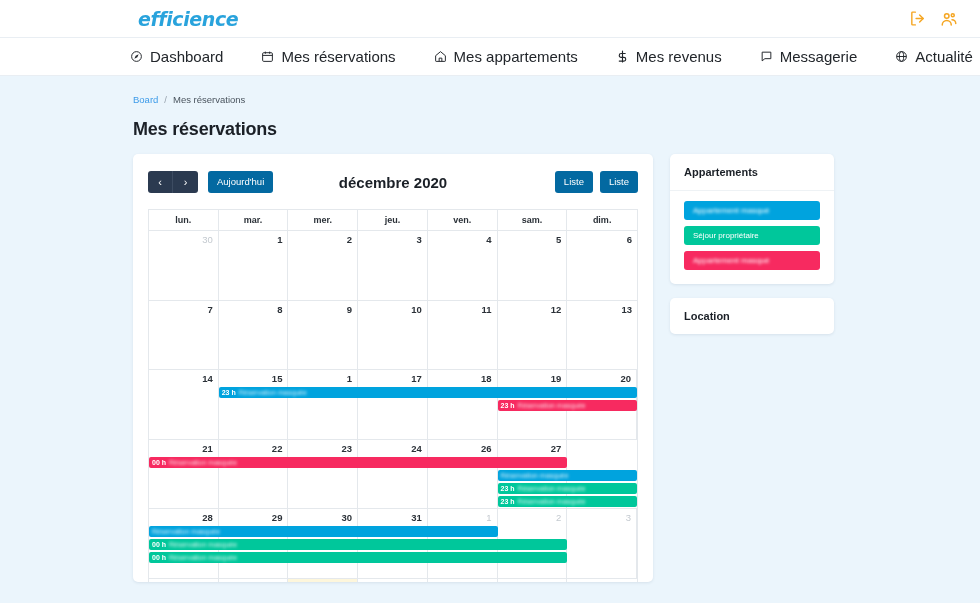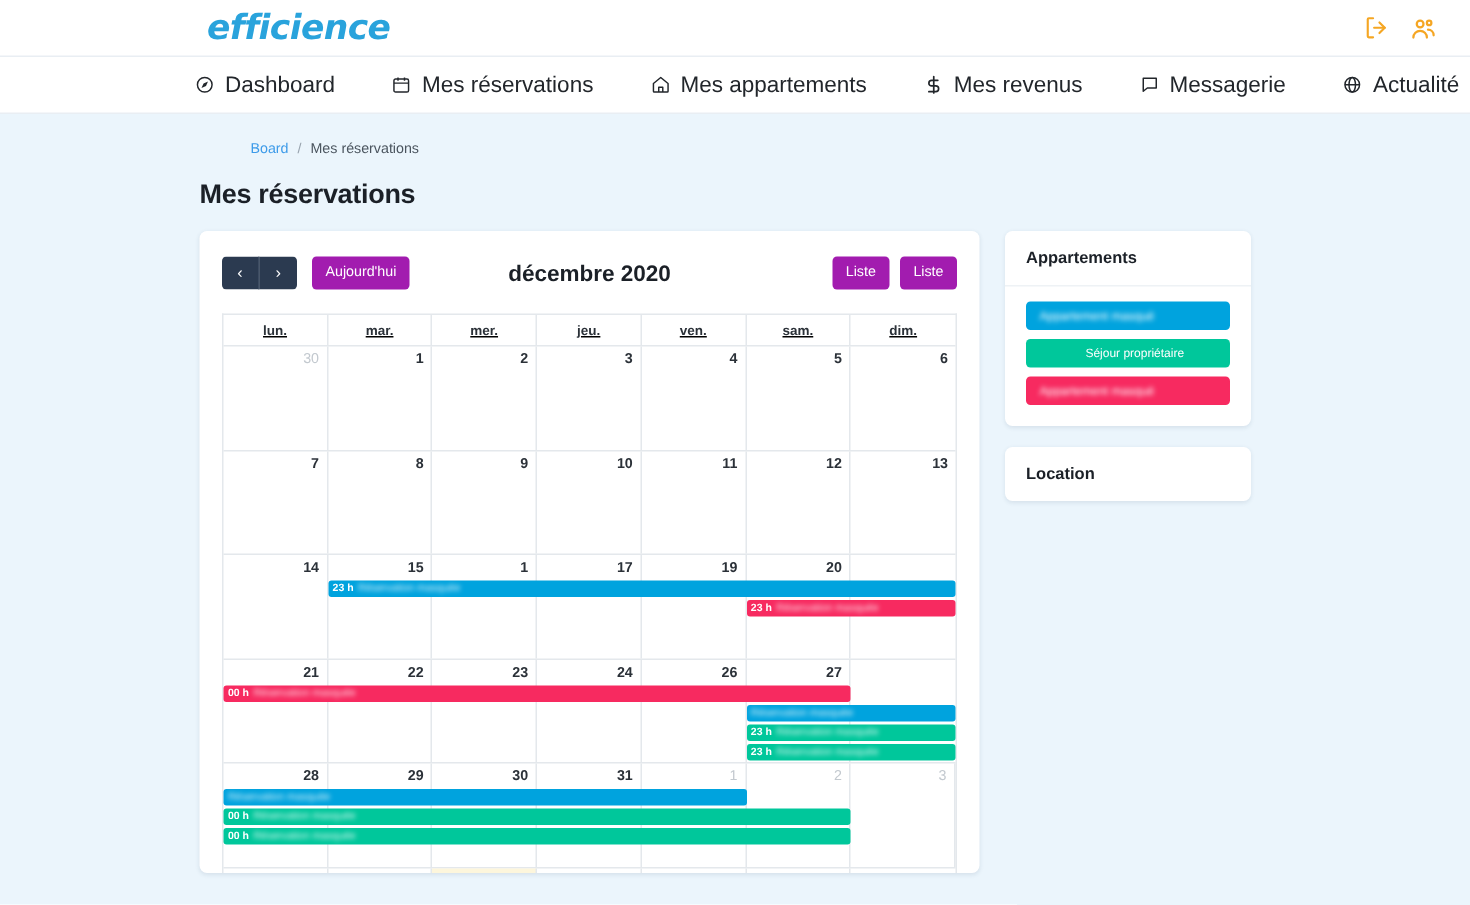"efficience" .logo { font-size: 23px -> 19px }
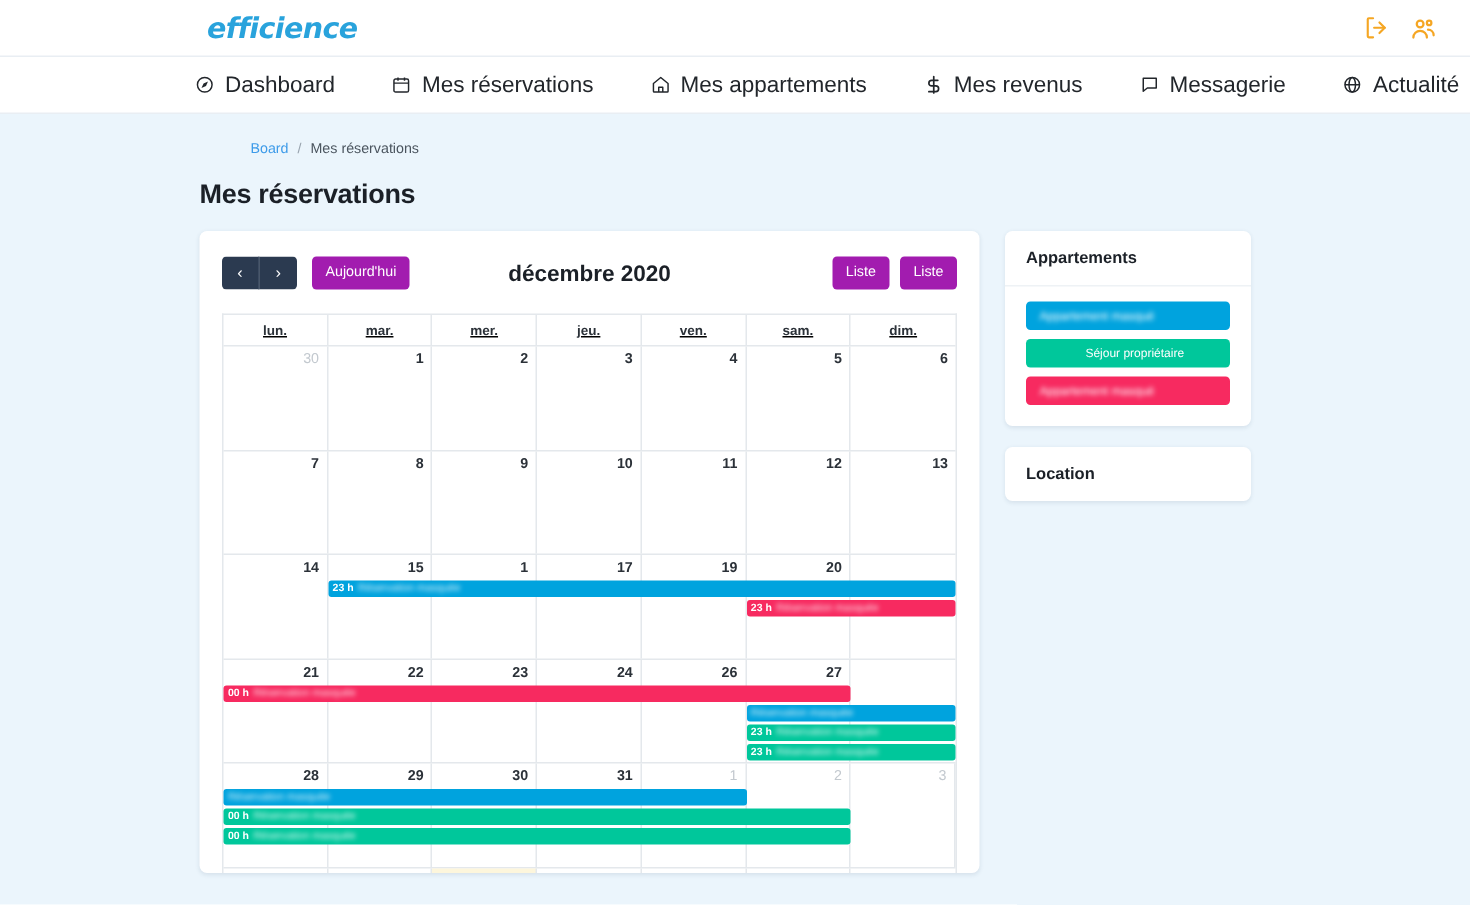"Board" .breadcrumb .crumb-link { margin-left: 34px -> none }
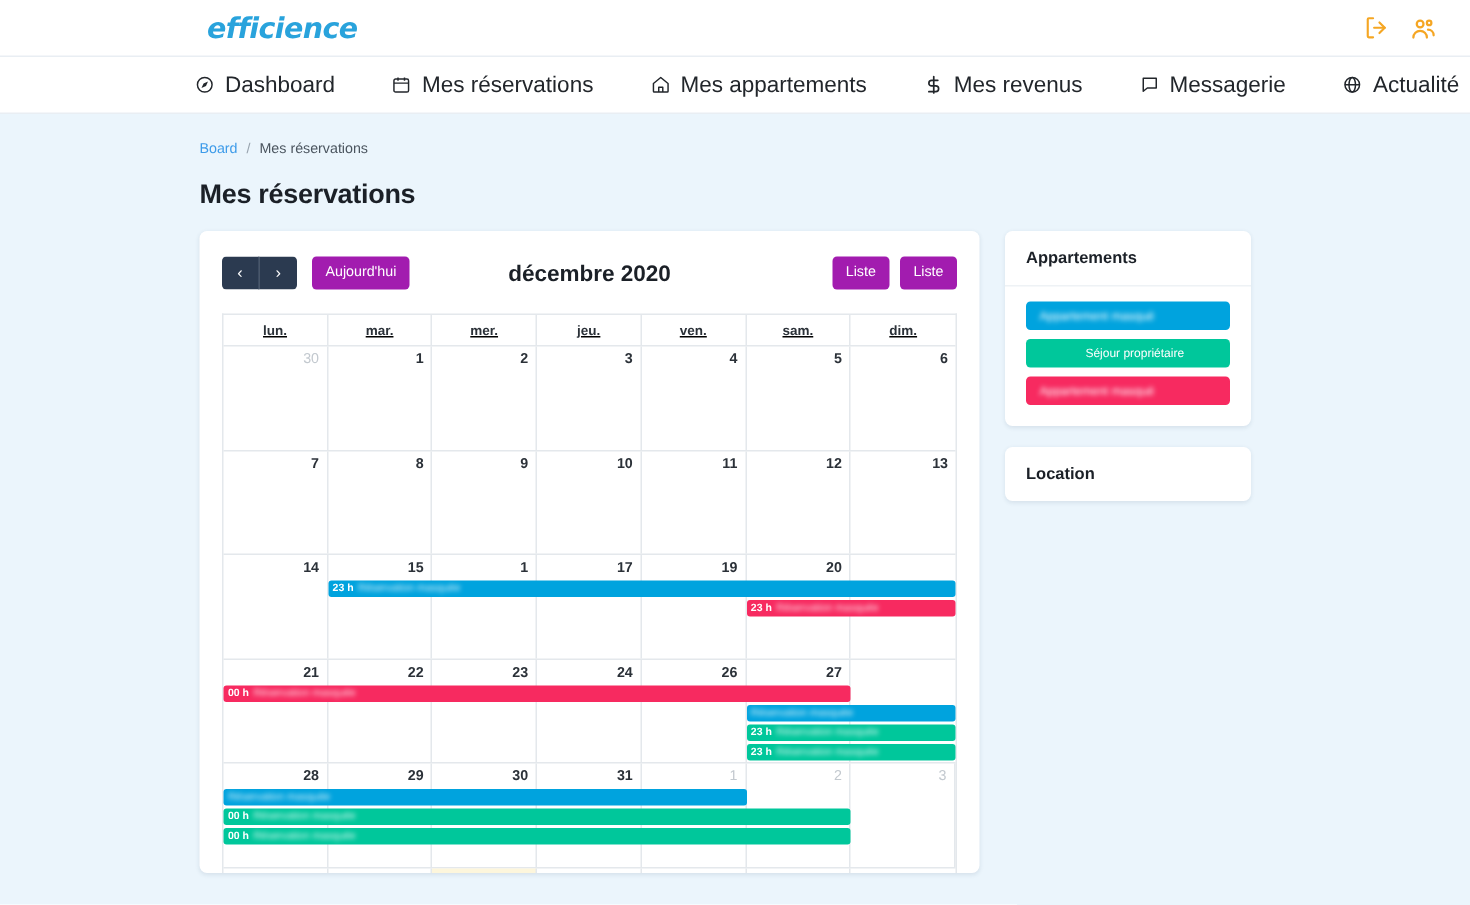"Aujourd'hui" .btn { background: #a21caf -> #0369a1 }
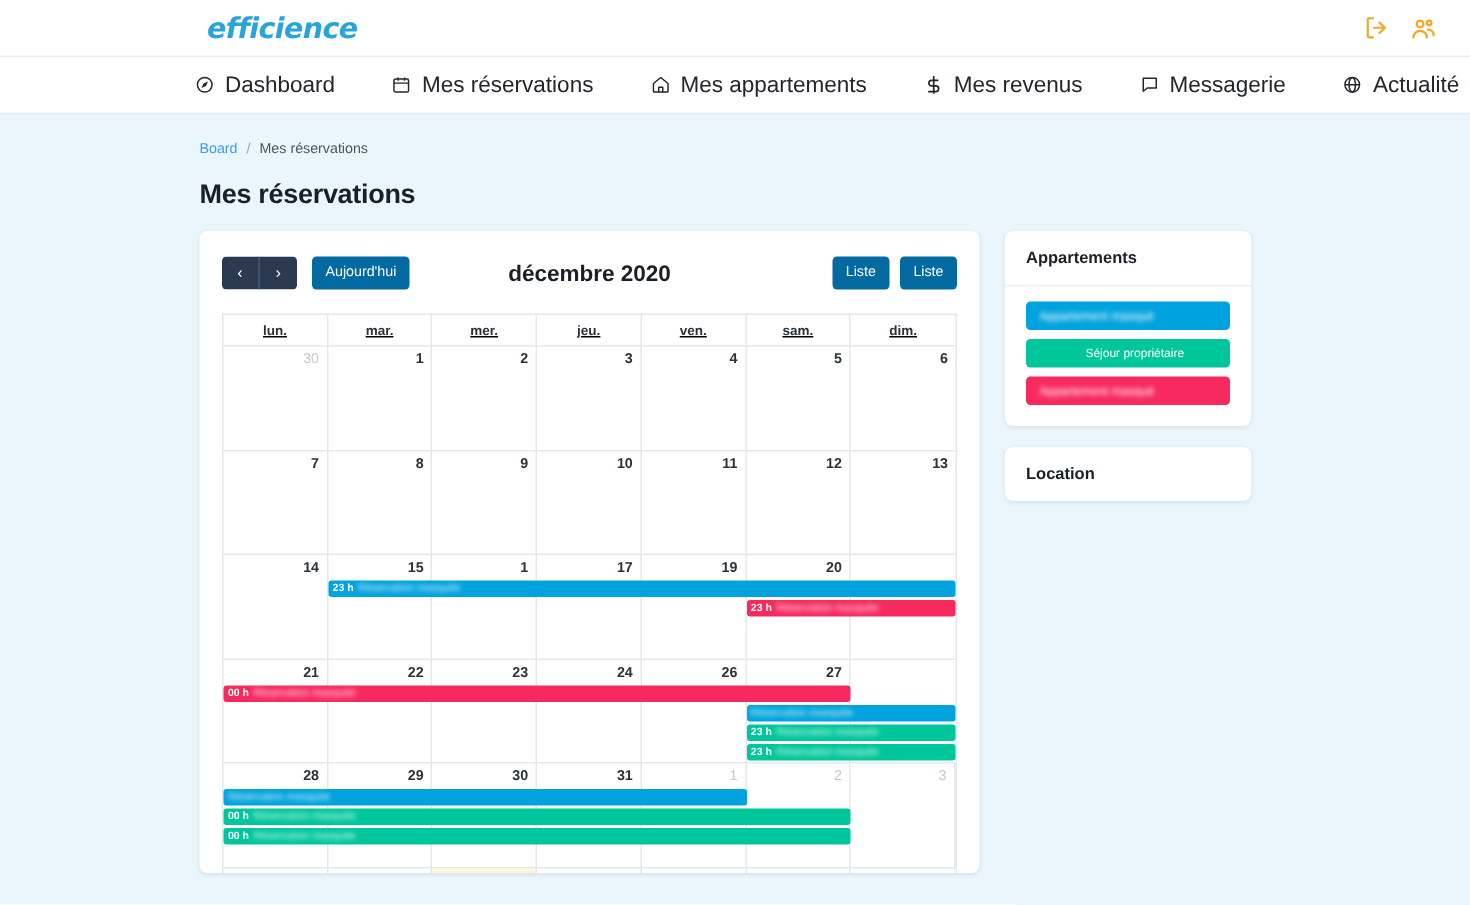"lun." .cal-head { text-decoration: underline -> none }
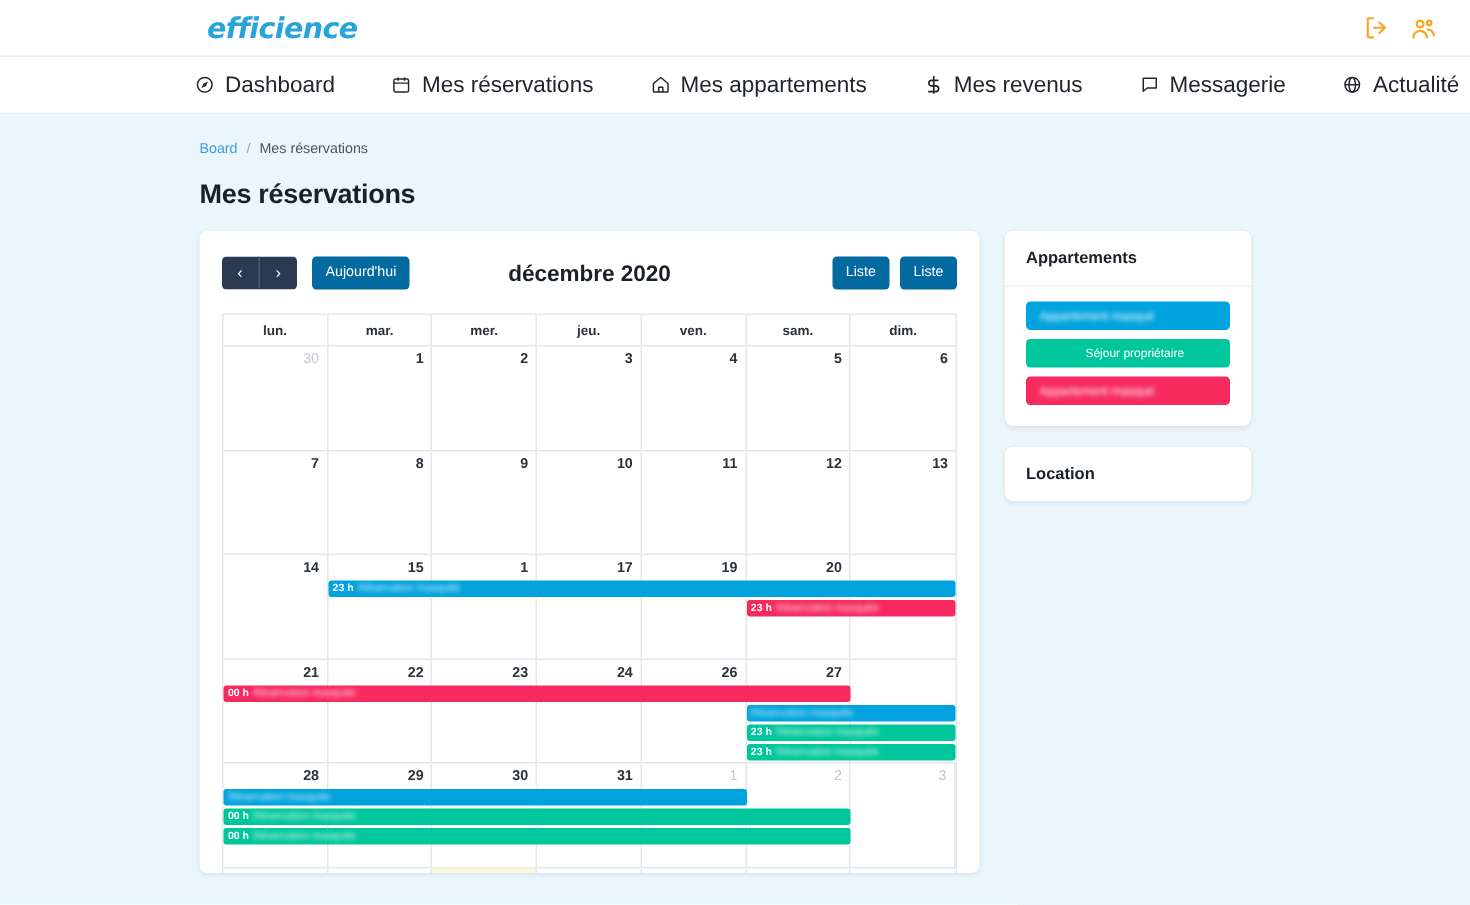"Séjour propriétaire" .apt-bar.green { justify-content: center -> none }
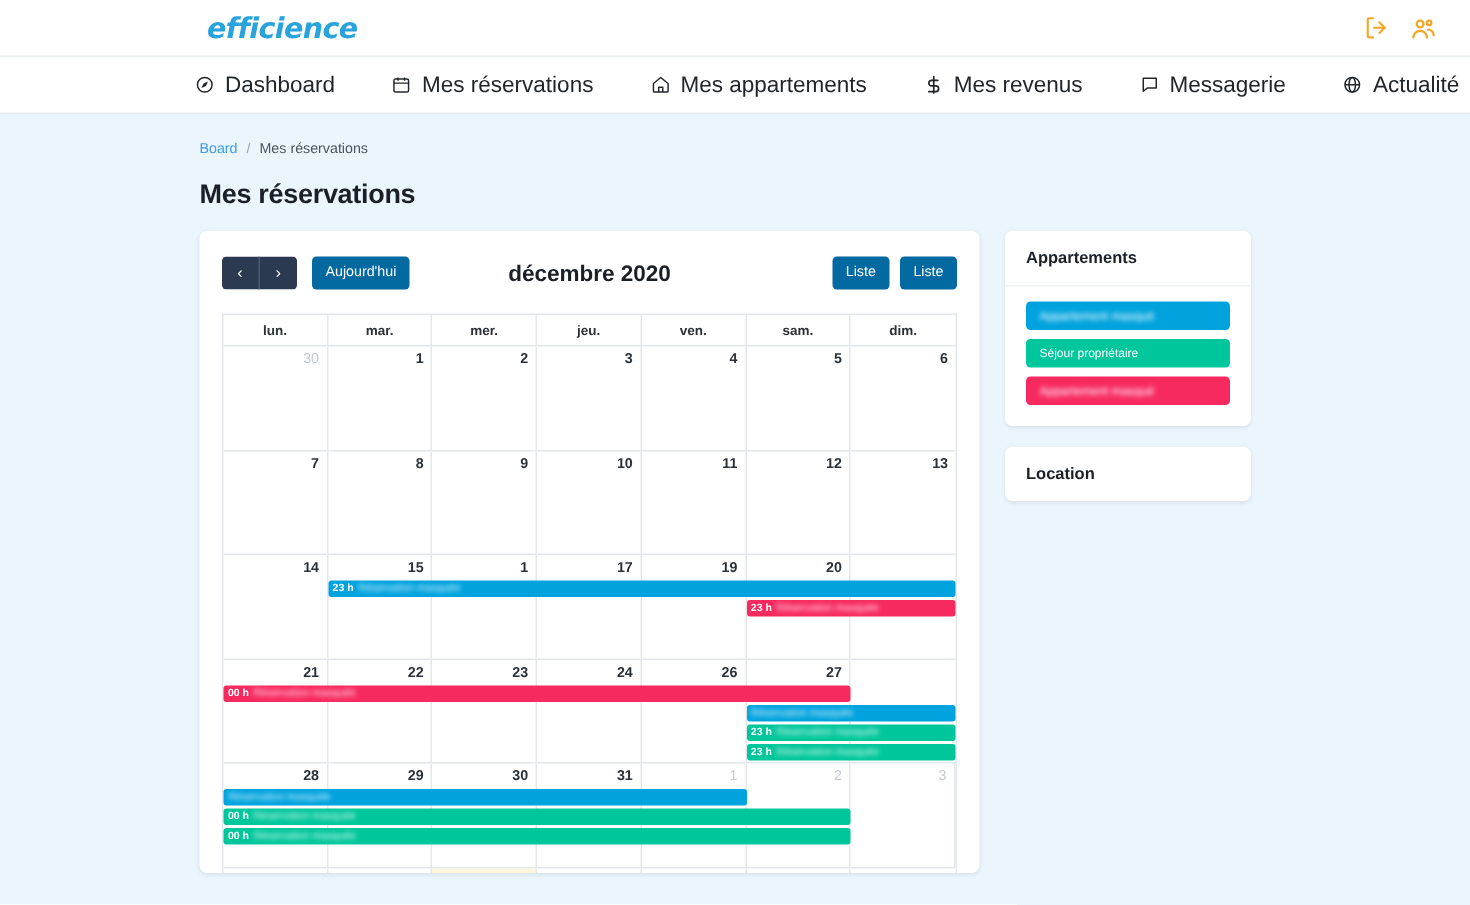"18" div.cal-day { html: none -> <div>18</div> }
